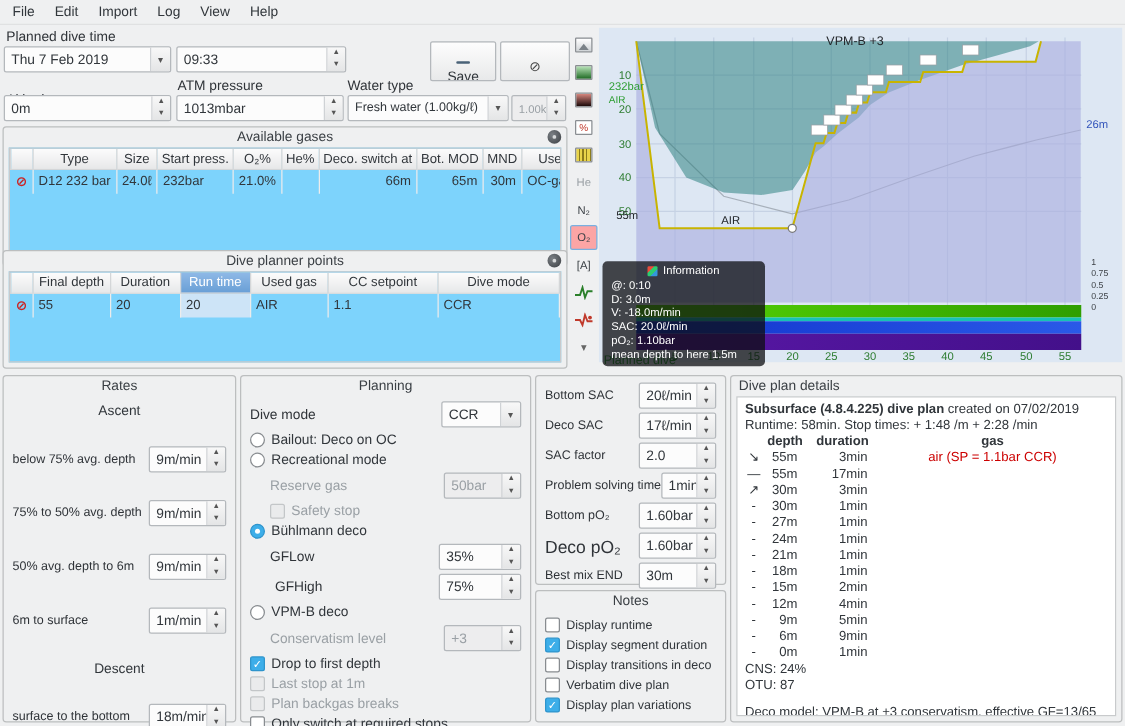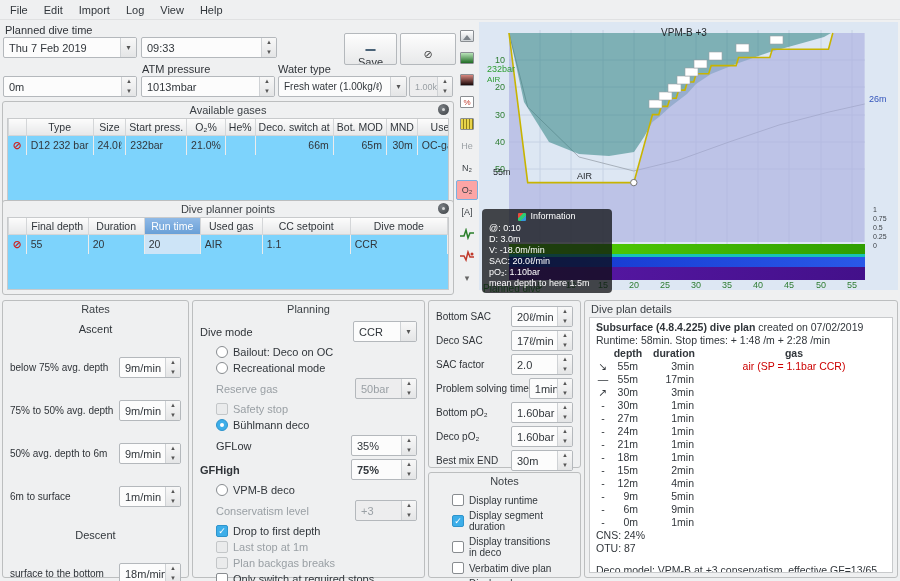"Bailout: Deco on OC" .opt { margin: 4px 16px -> 4px 0 }
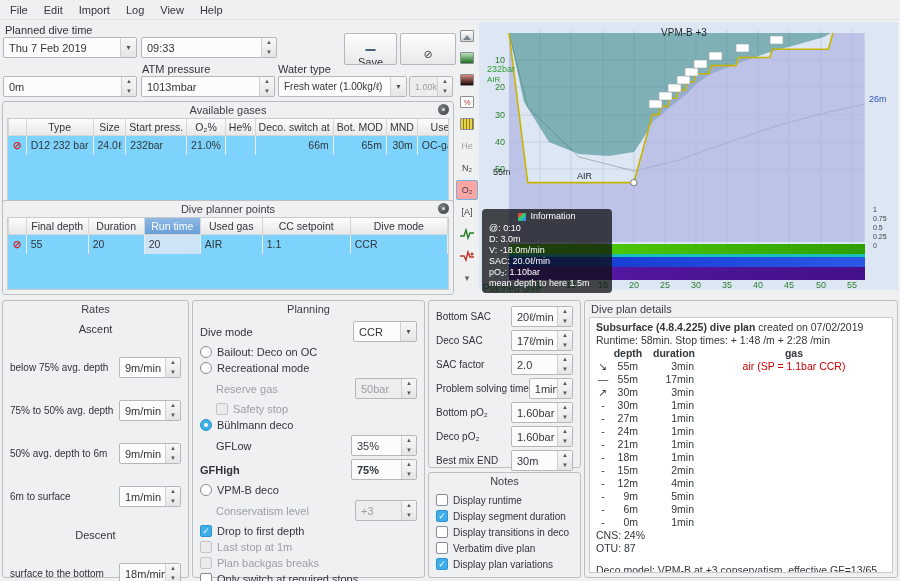"Deco pO₂" span.lbl { font-size: 10px -> 14px }
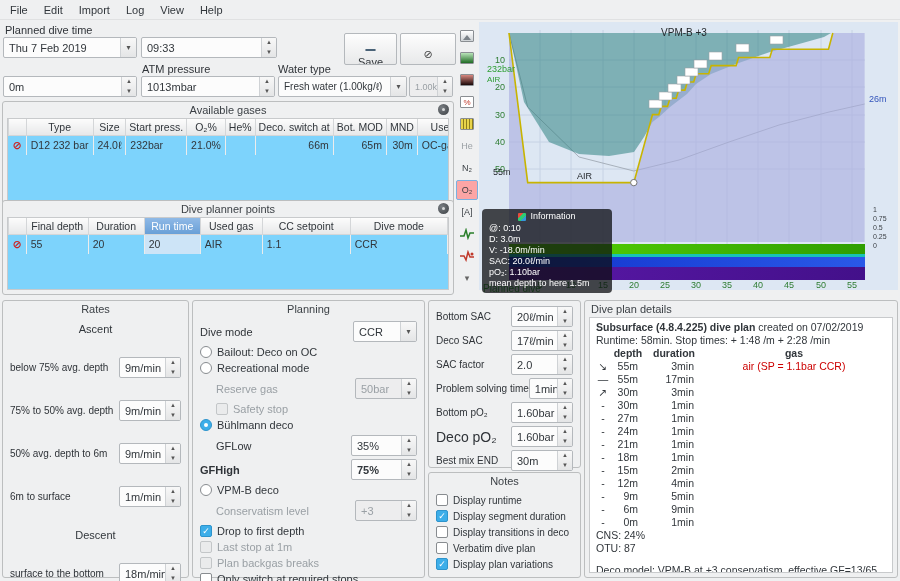"GFHigh" div.row { font-weight: bold -> none; margin-left: 0 -> 20px }
